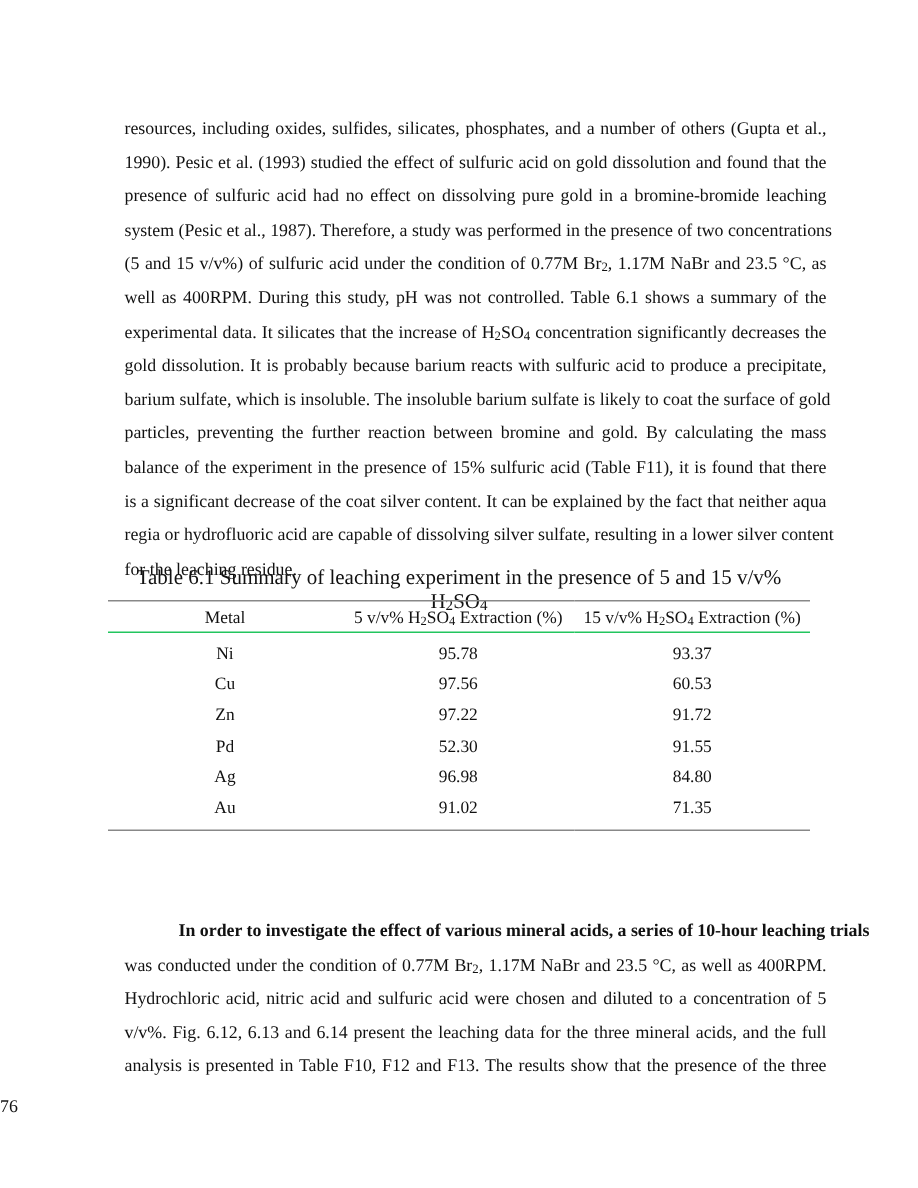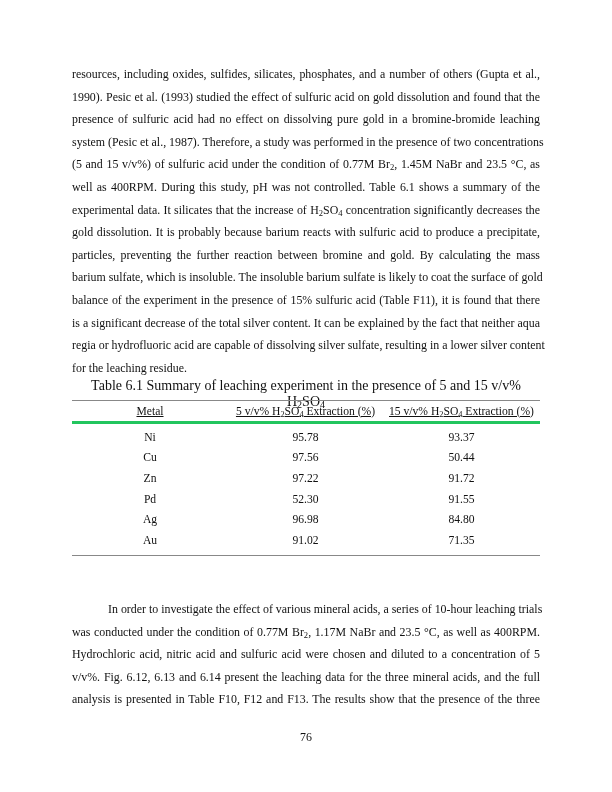"resources, including oxides, sulfides," .para { margin: 0 -> 11px }
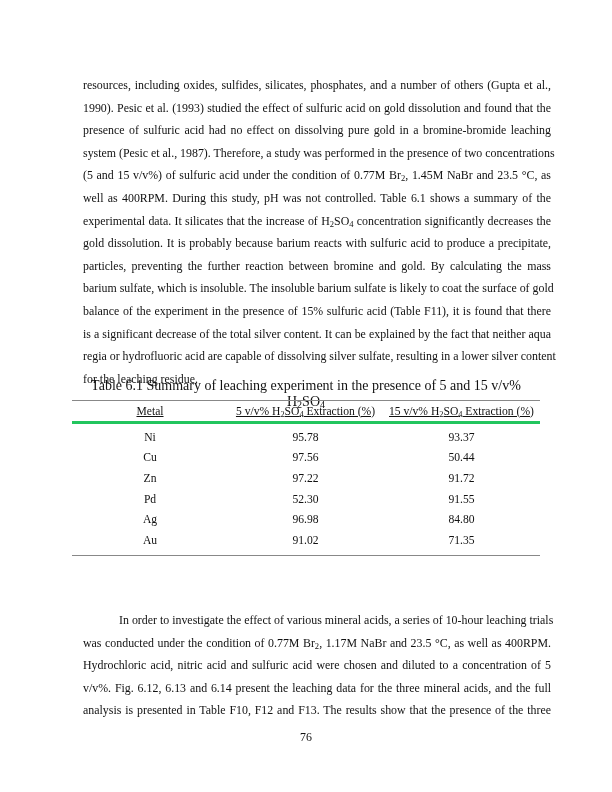", 1.45M NaBr and 23.5" span { text: 1.45M -> 1.17M }
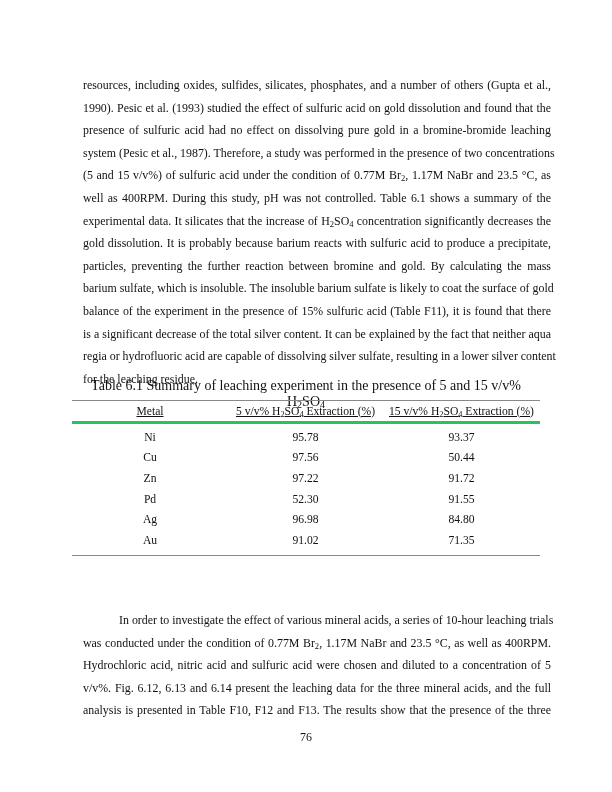"particles, preventing the further" span.ln { order: before "barium sulfate, which is insoluble." -> after "barium sulfate, which is insoluble." }
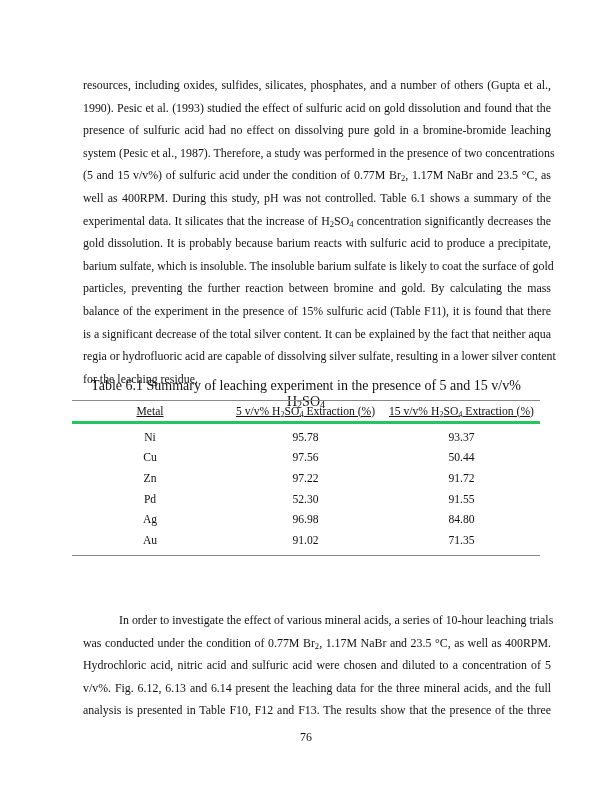"is a significant decrease of" span.ln { text: total -> coat }
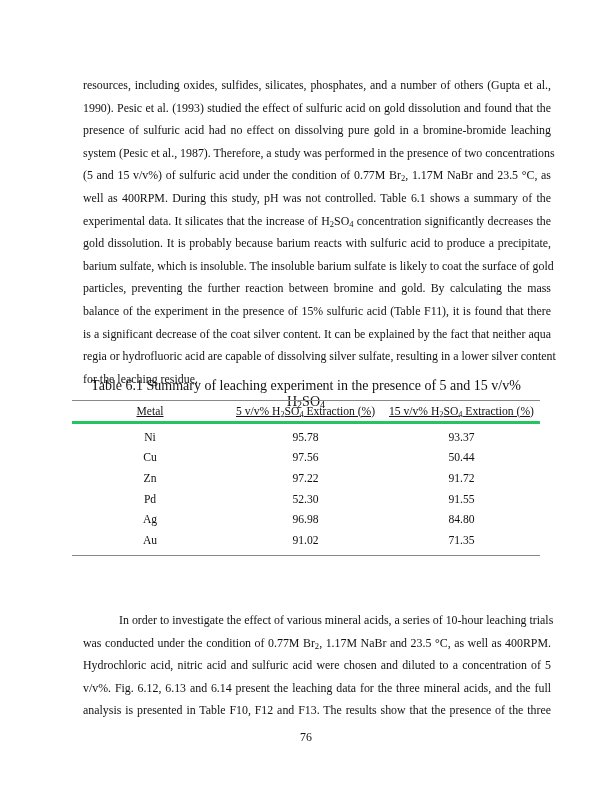"Metal" .tbl thead tr { border-bottom: 3px solid #22c55e -> 1px solid #22c55e; text-decoration: underline -> none }
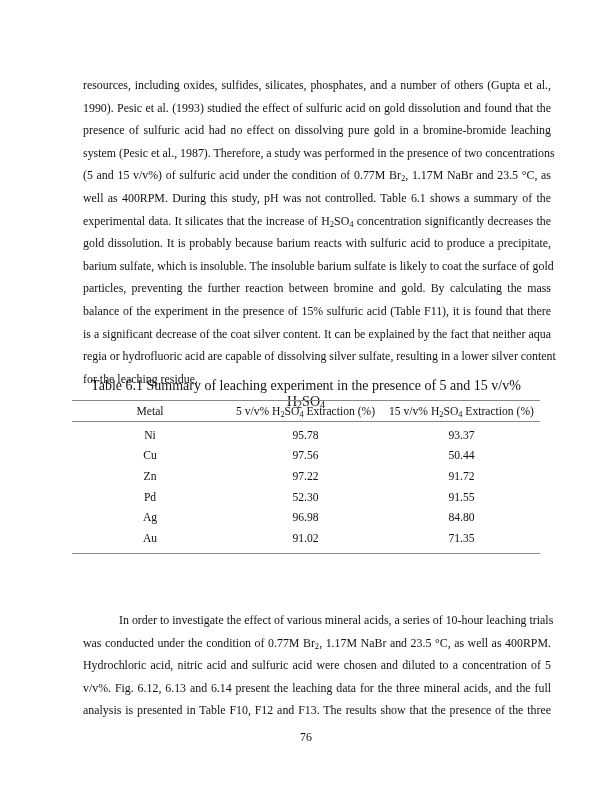"50.44" td { text: 50.44 -> 60.53 }
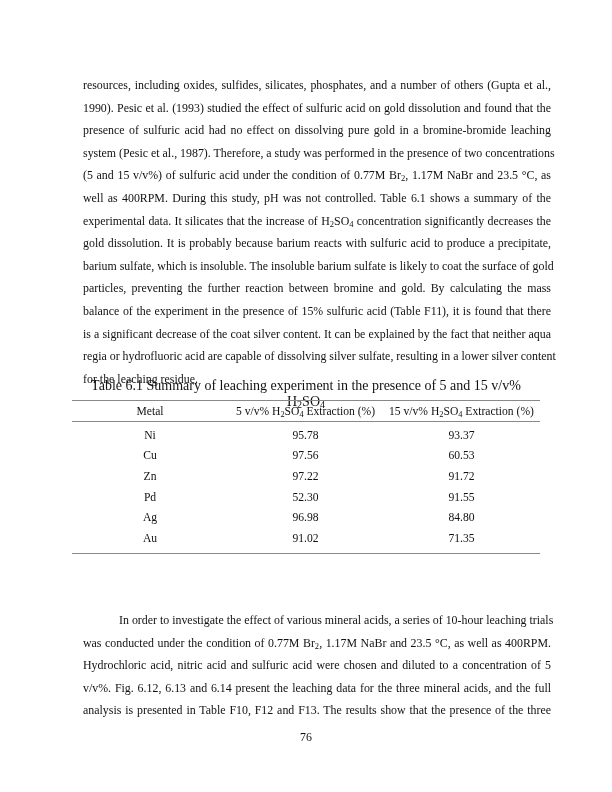"In order to investigate the" .para .ln.indent { font-weight: none -> bold }
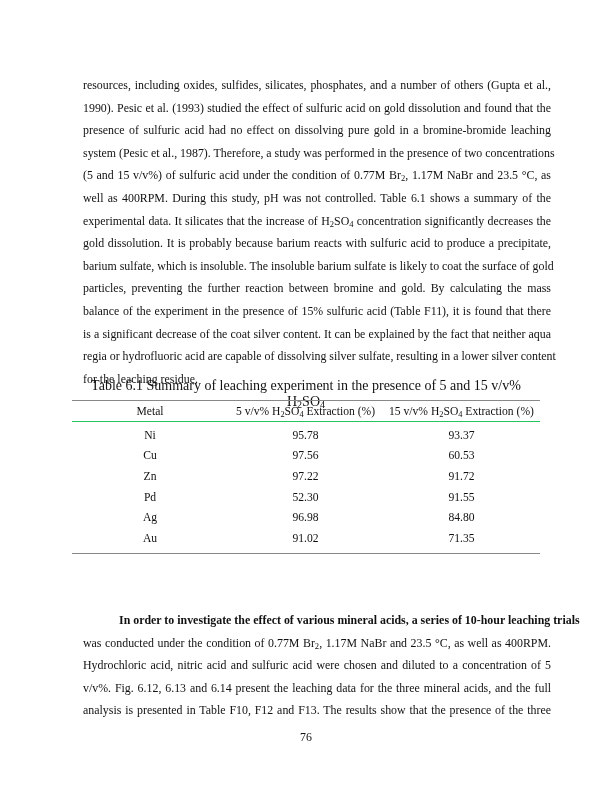"76" .pagenum { text-align: center -> left }
